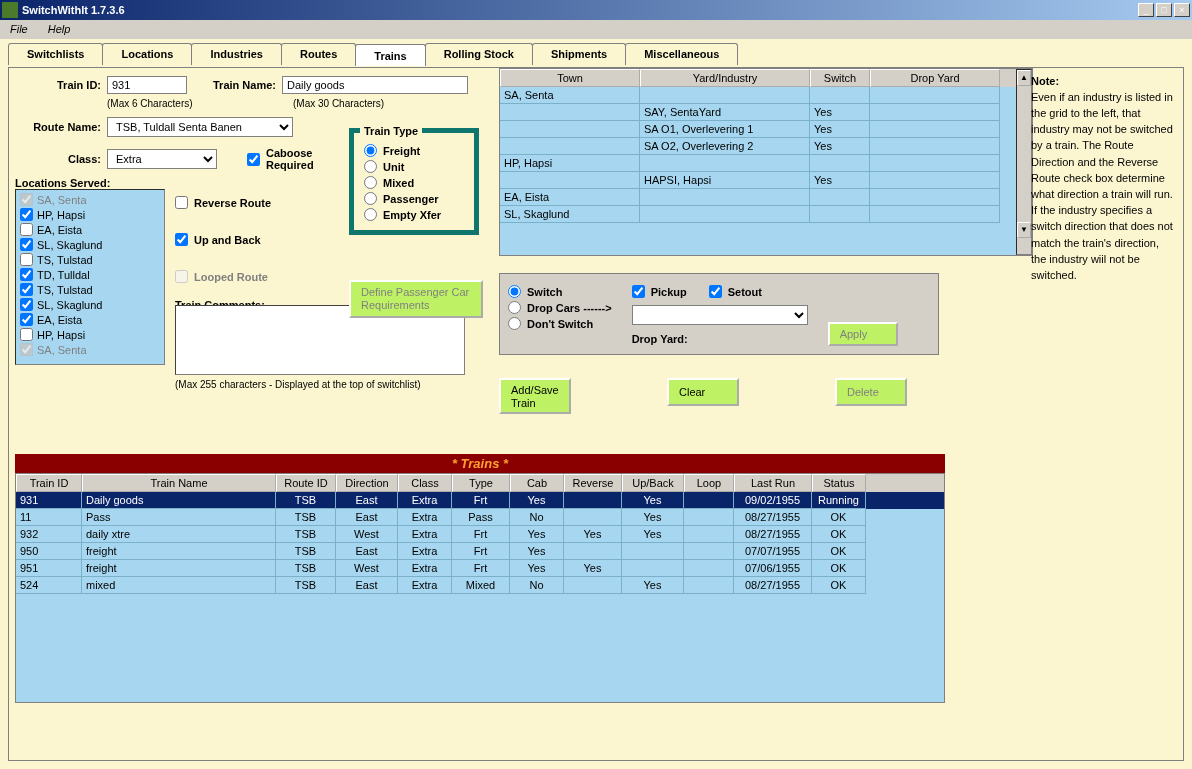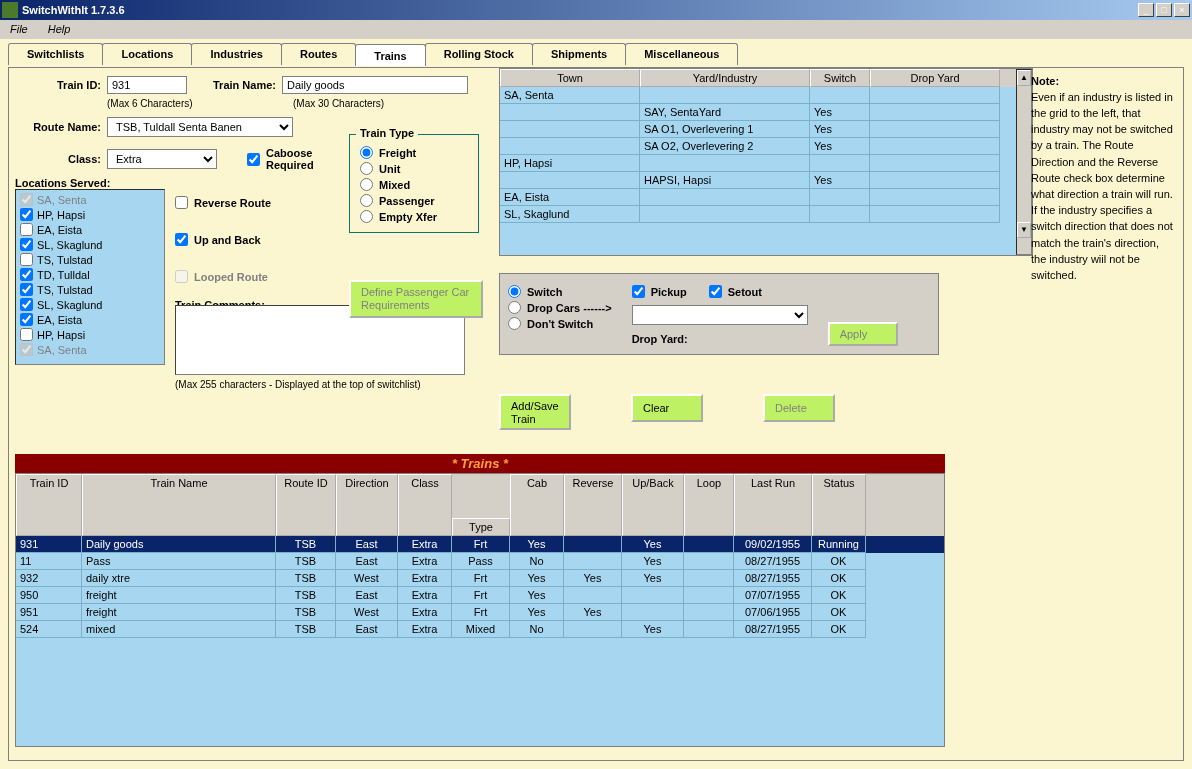"Train Type" .groupbox { border: 1px solid #0f766e -> 5px solid #0f766e; margin-top: 12px -> 6px }
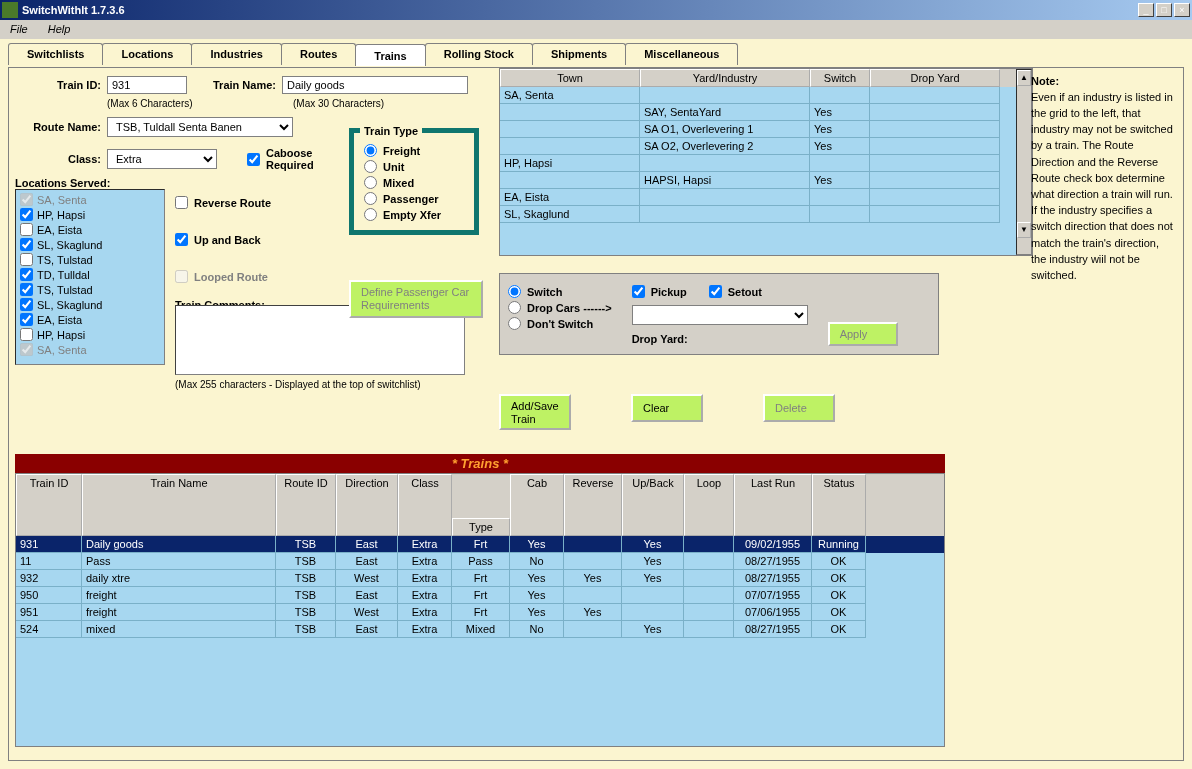"Add/Save Train" div { gap: 60px -> 96px; margin-top: 16px -> none }
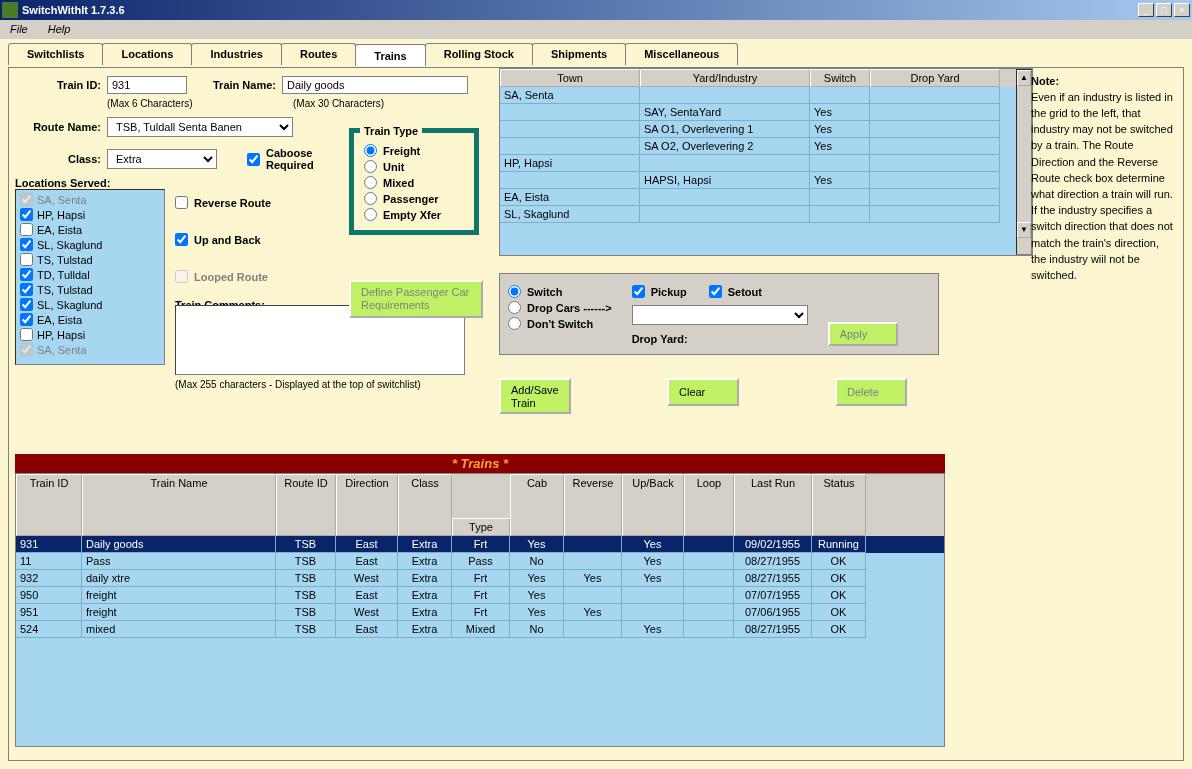"Type" div.grid-head-cell { margin-top: 44px -> none }
